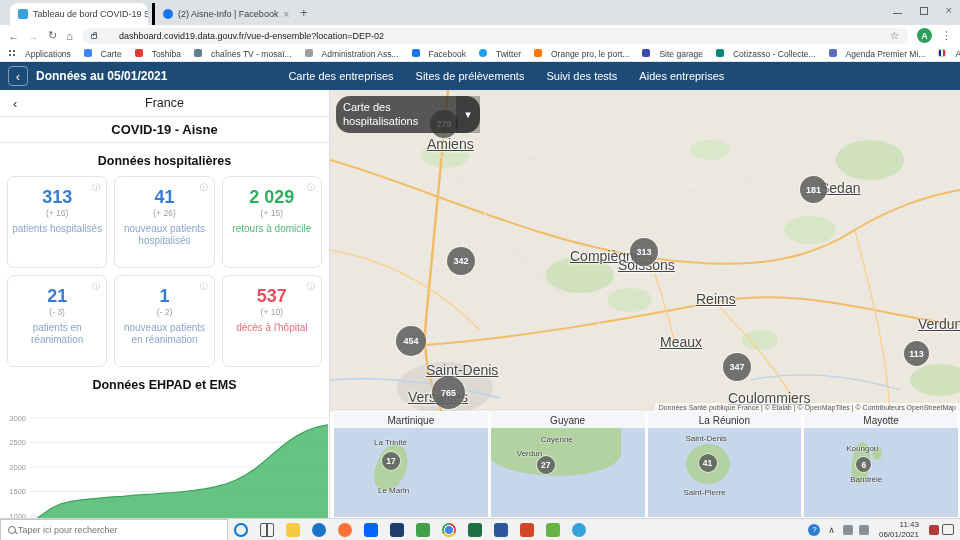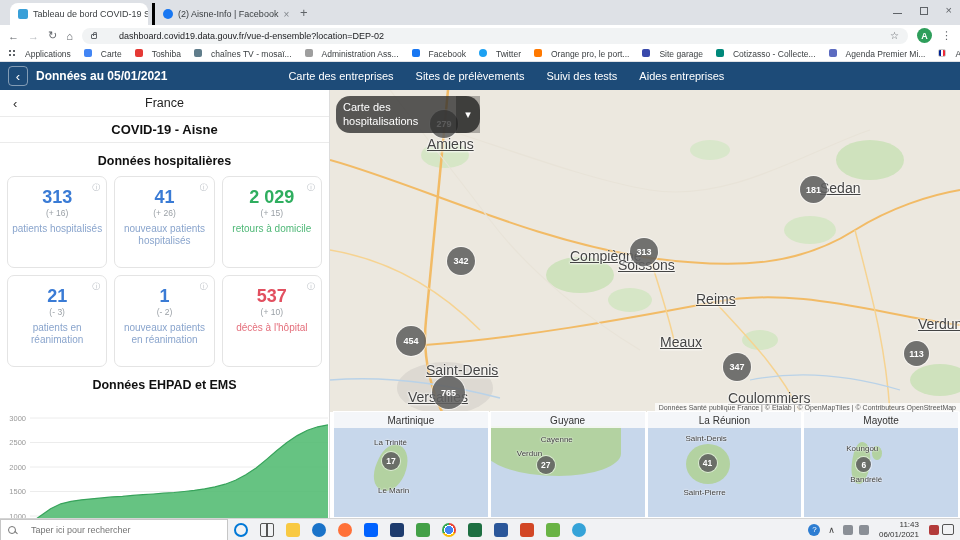"Taper ici pour rechercher" .tsearch { gap: 15px -> 2px }
